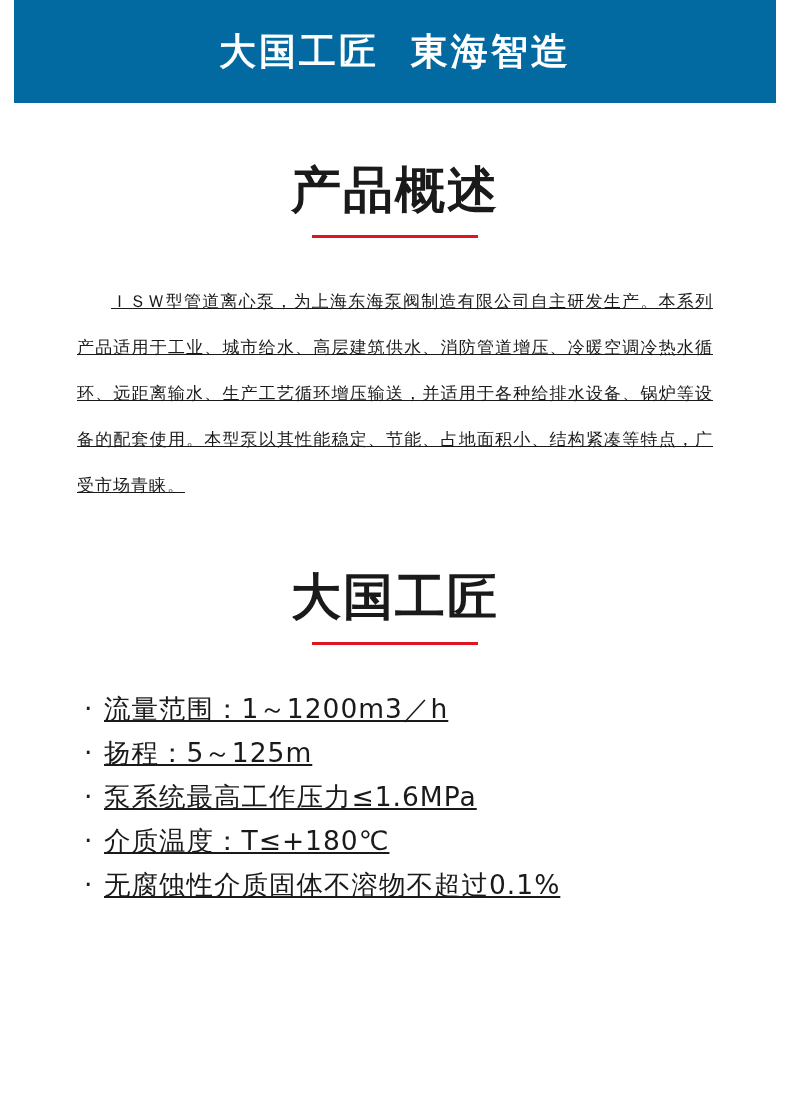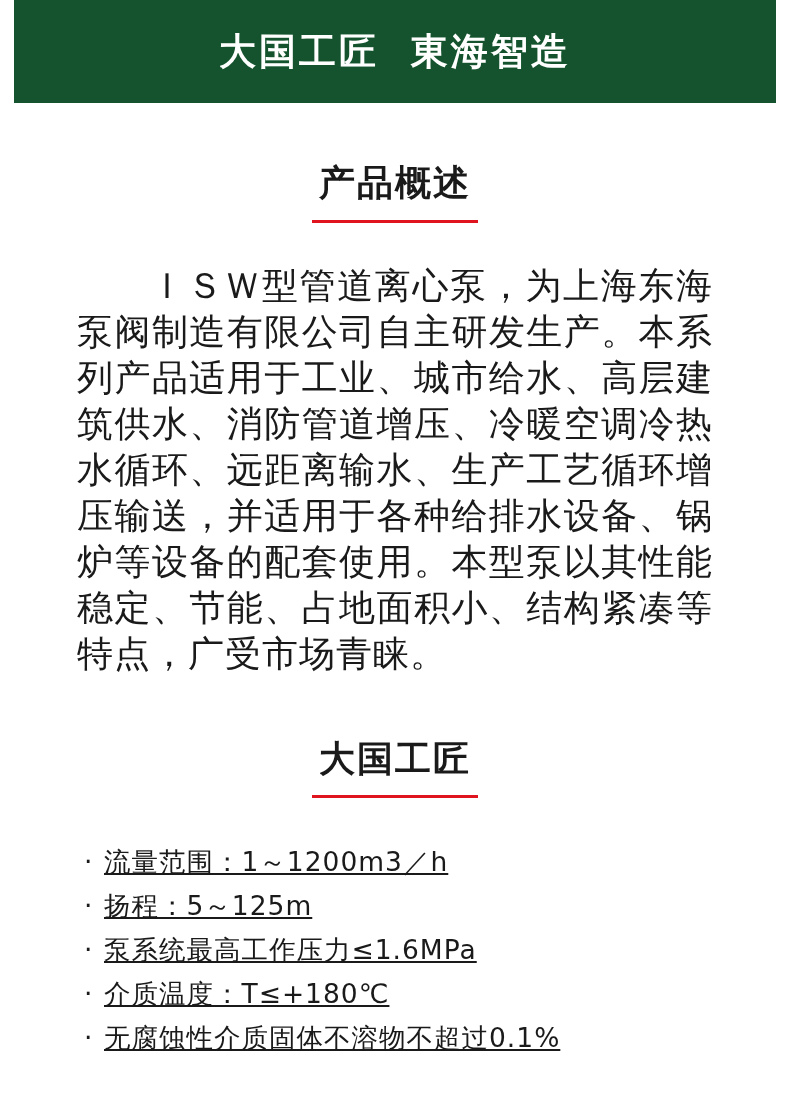"大国工匠 東海智造" .banner { background: #14532d -> #0369a1 }
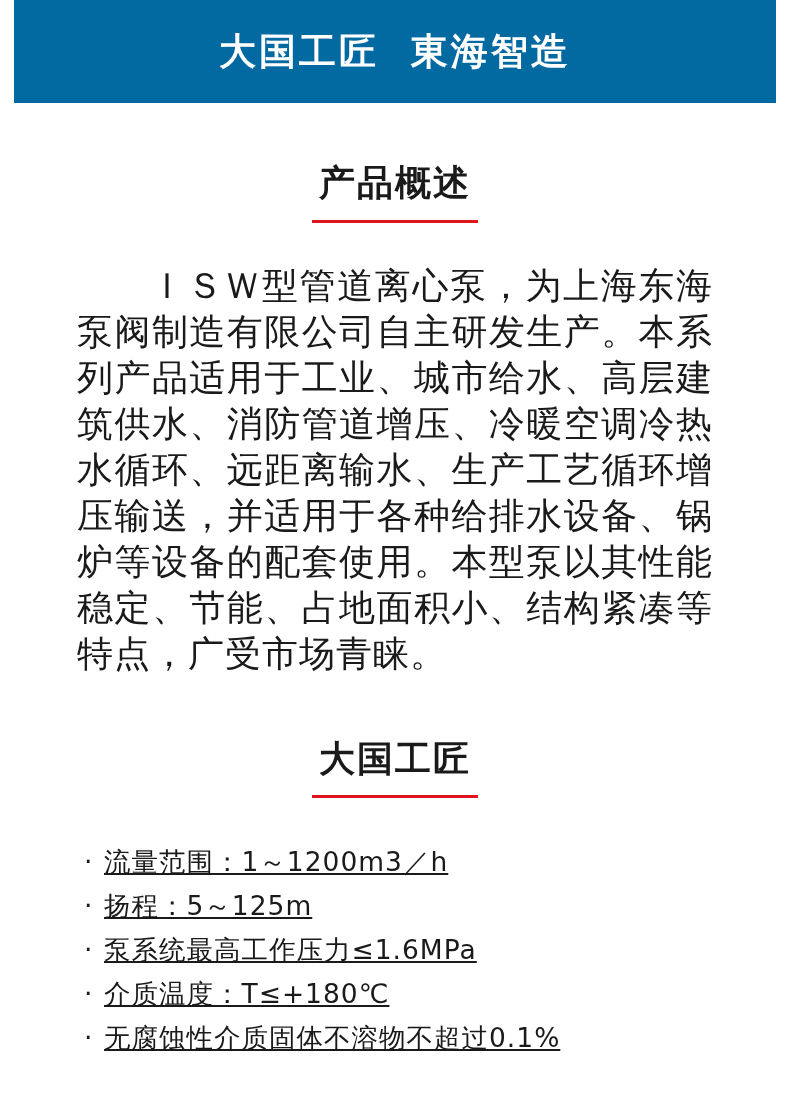"产品概述" .section-title { font-size: 36px -> 50px }
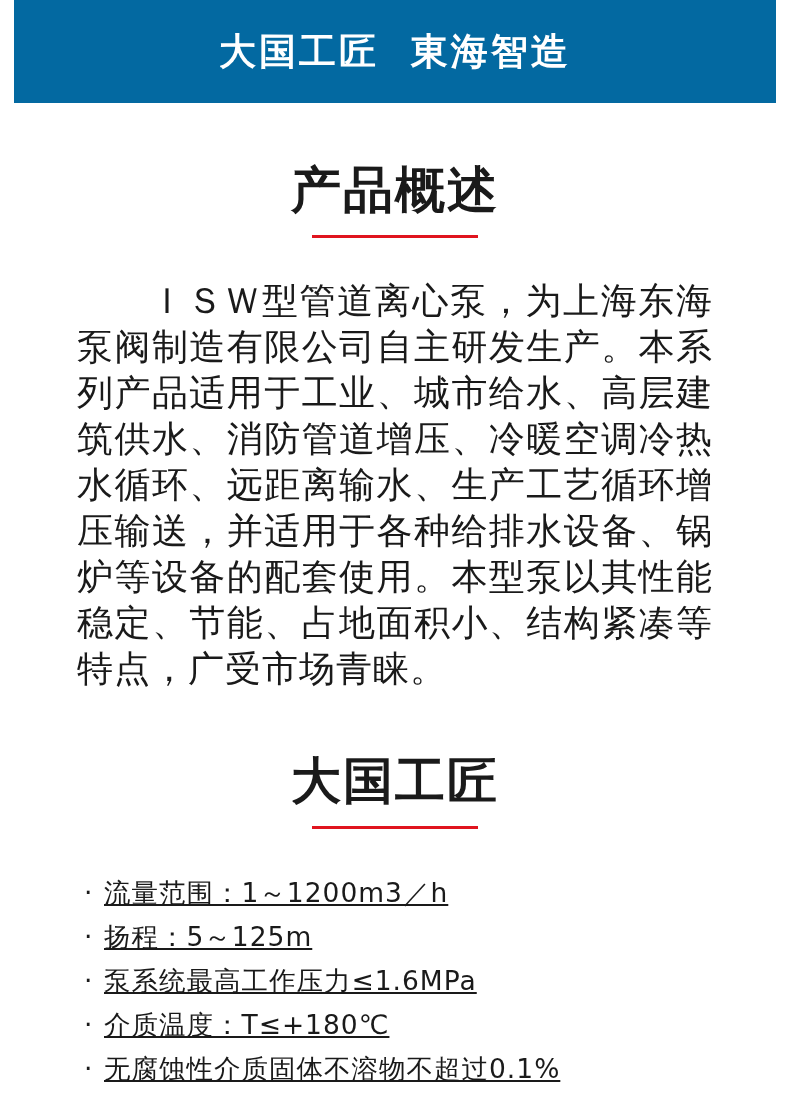"ＩＳＷ型管道离心泵，为上海东海泵阀制造有限公司自主研发生产。本系列产品适用于工业" .overview-body { font-size: 36px -> 17px; text-decoration: none -> underline }
